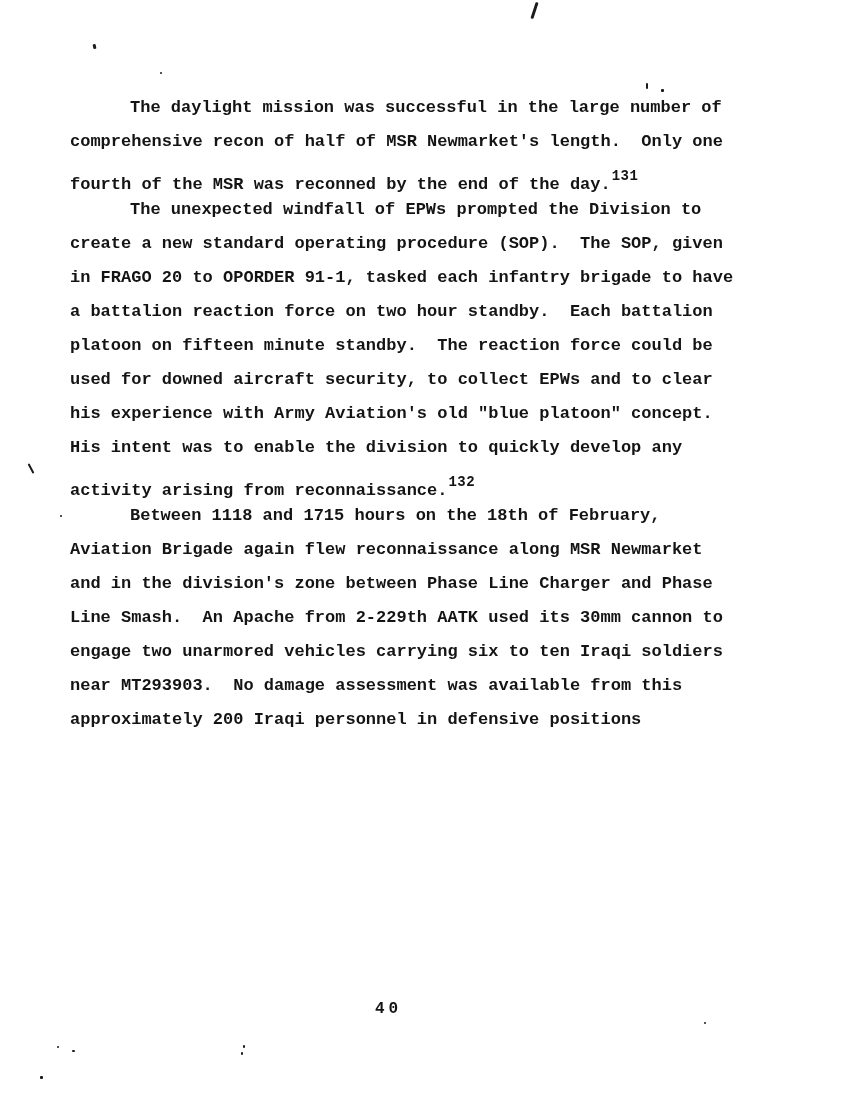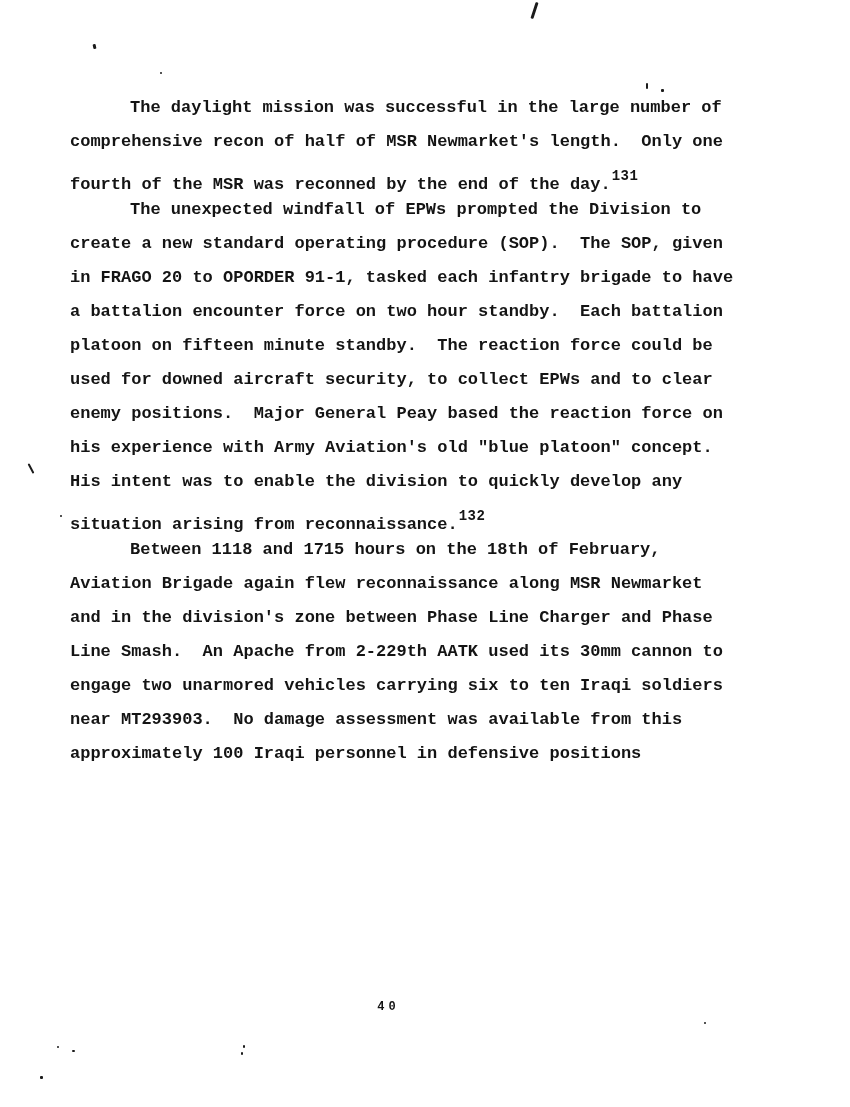"a battalion encounter force on" div.line { text: encounter -> reaction }
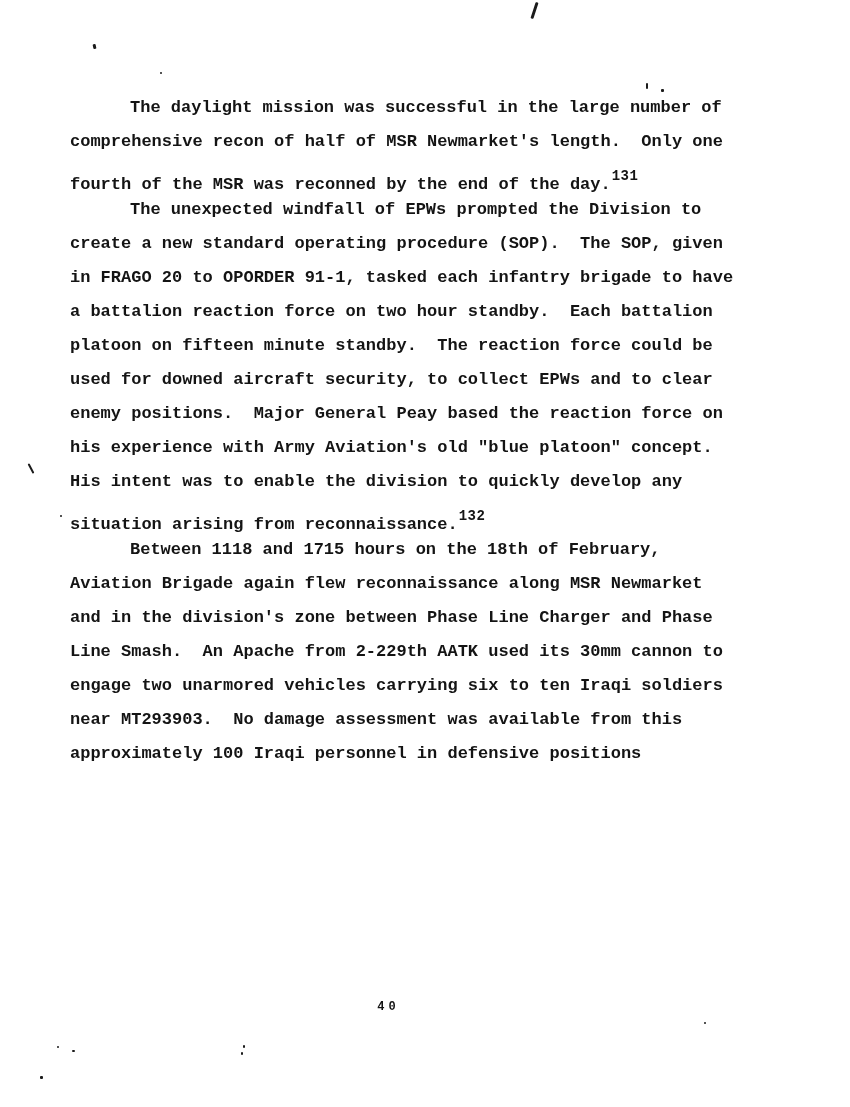"enemy positions. Major General Peay" div.line { html: <div>enemy positions. Major General Peay based the reaction force on</div> -> none }
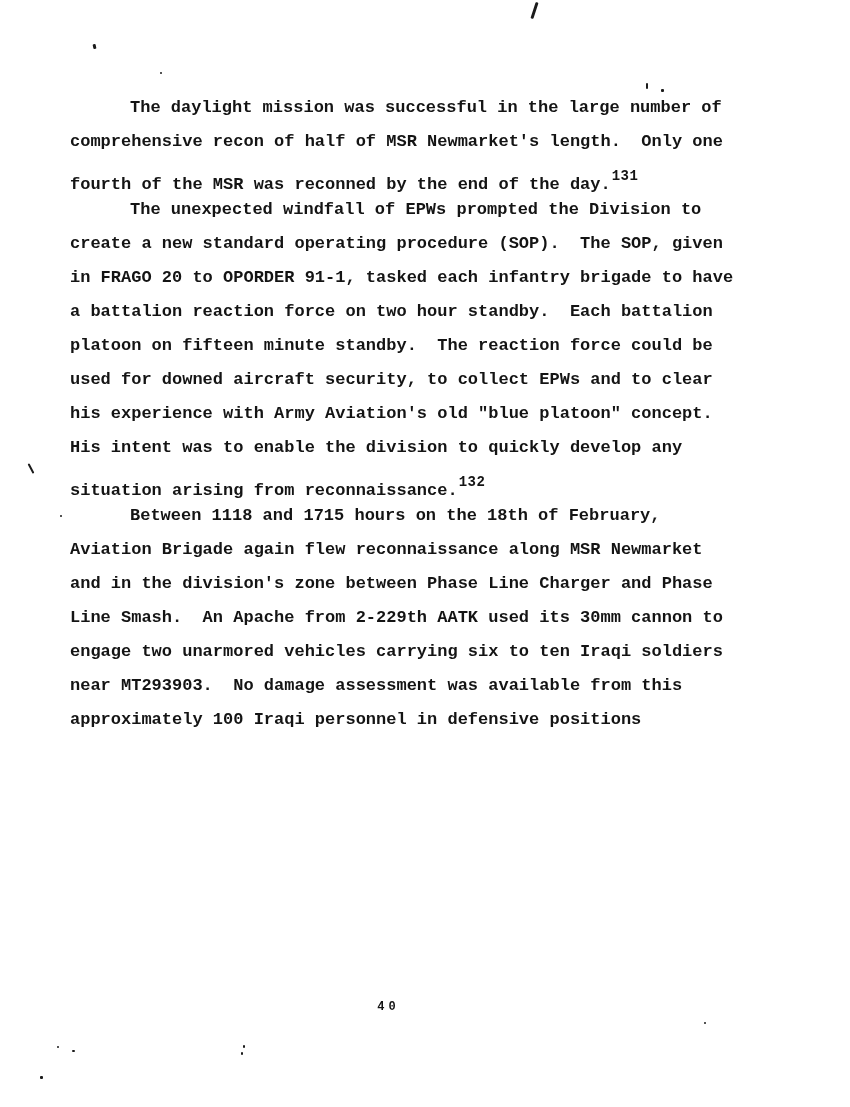"situation arising from reconnaissance." span { text: situation -> activity }
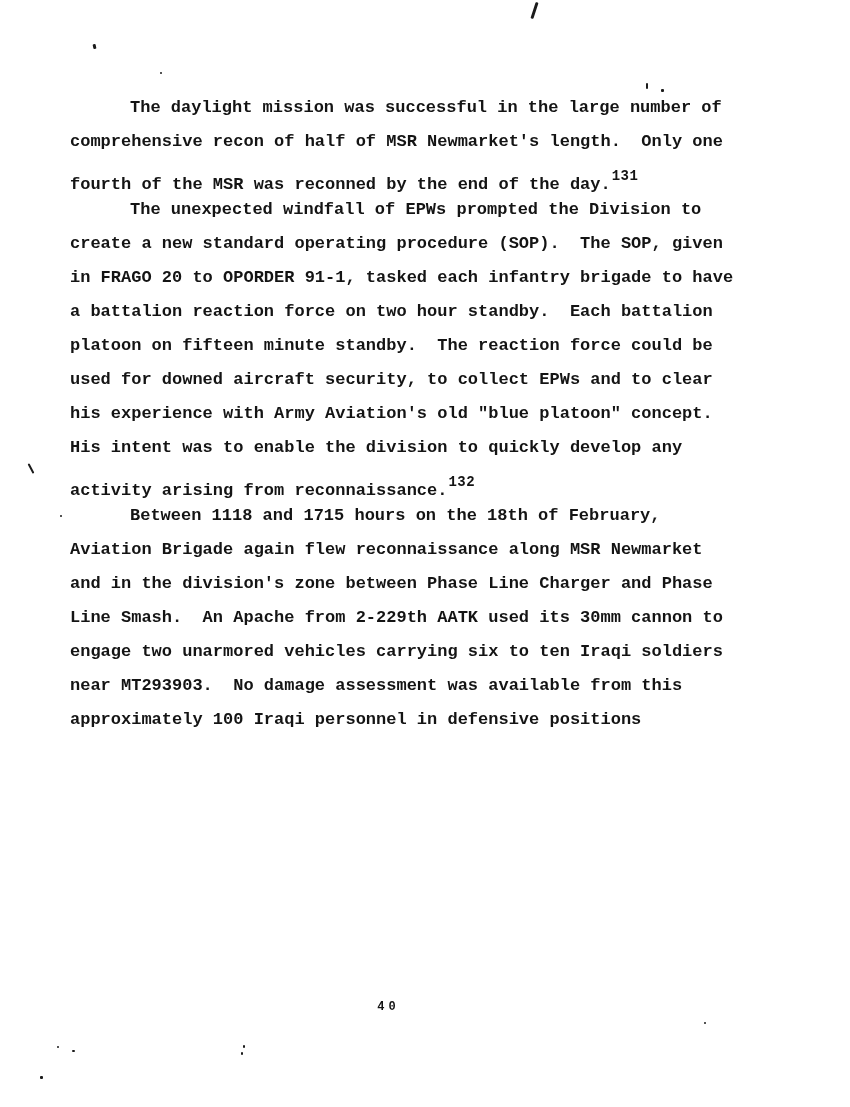"approximately 100 Iraqi personnel in" div.line { text: 100 -> 200 }
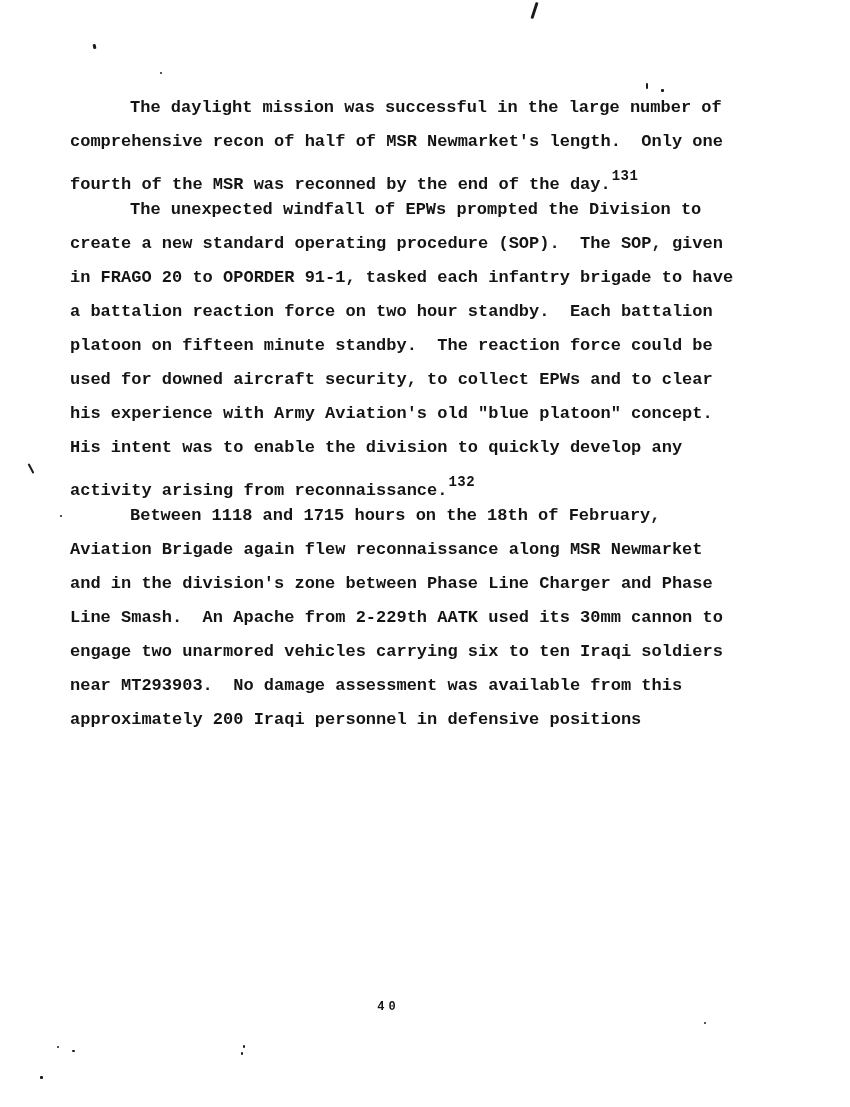"40" .page-number { font-size: 12px -> 16px }
